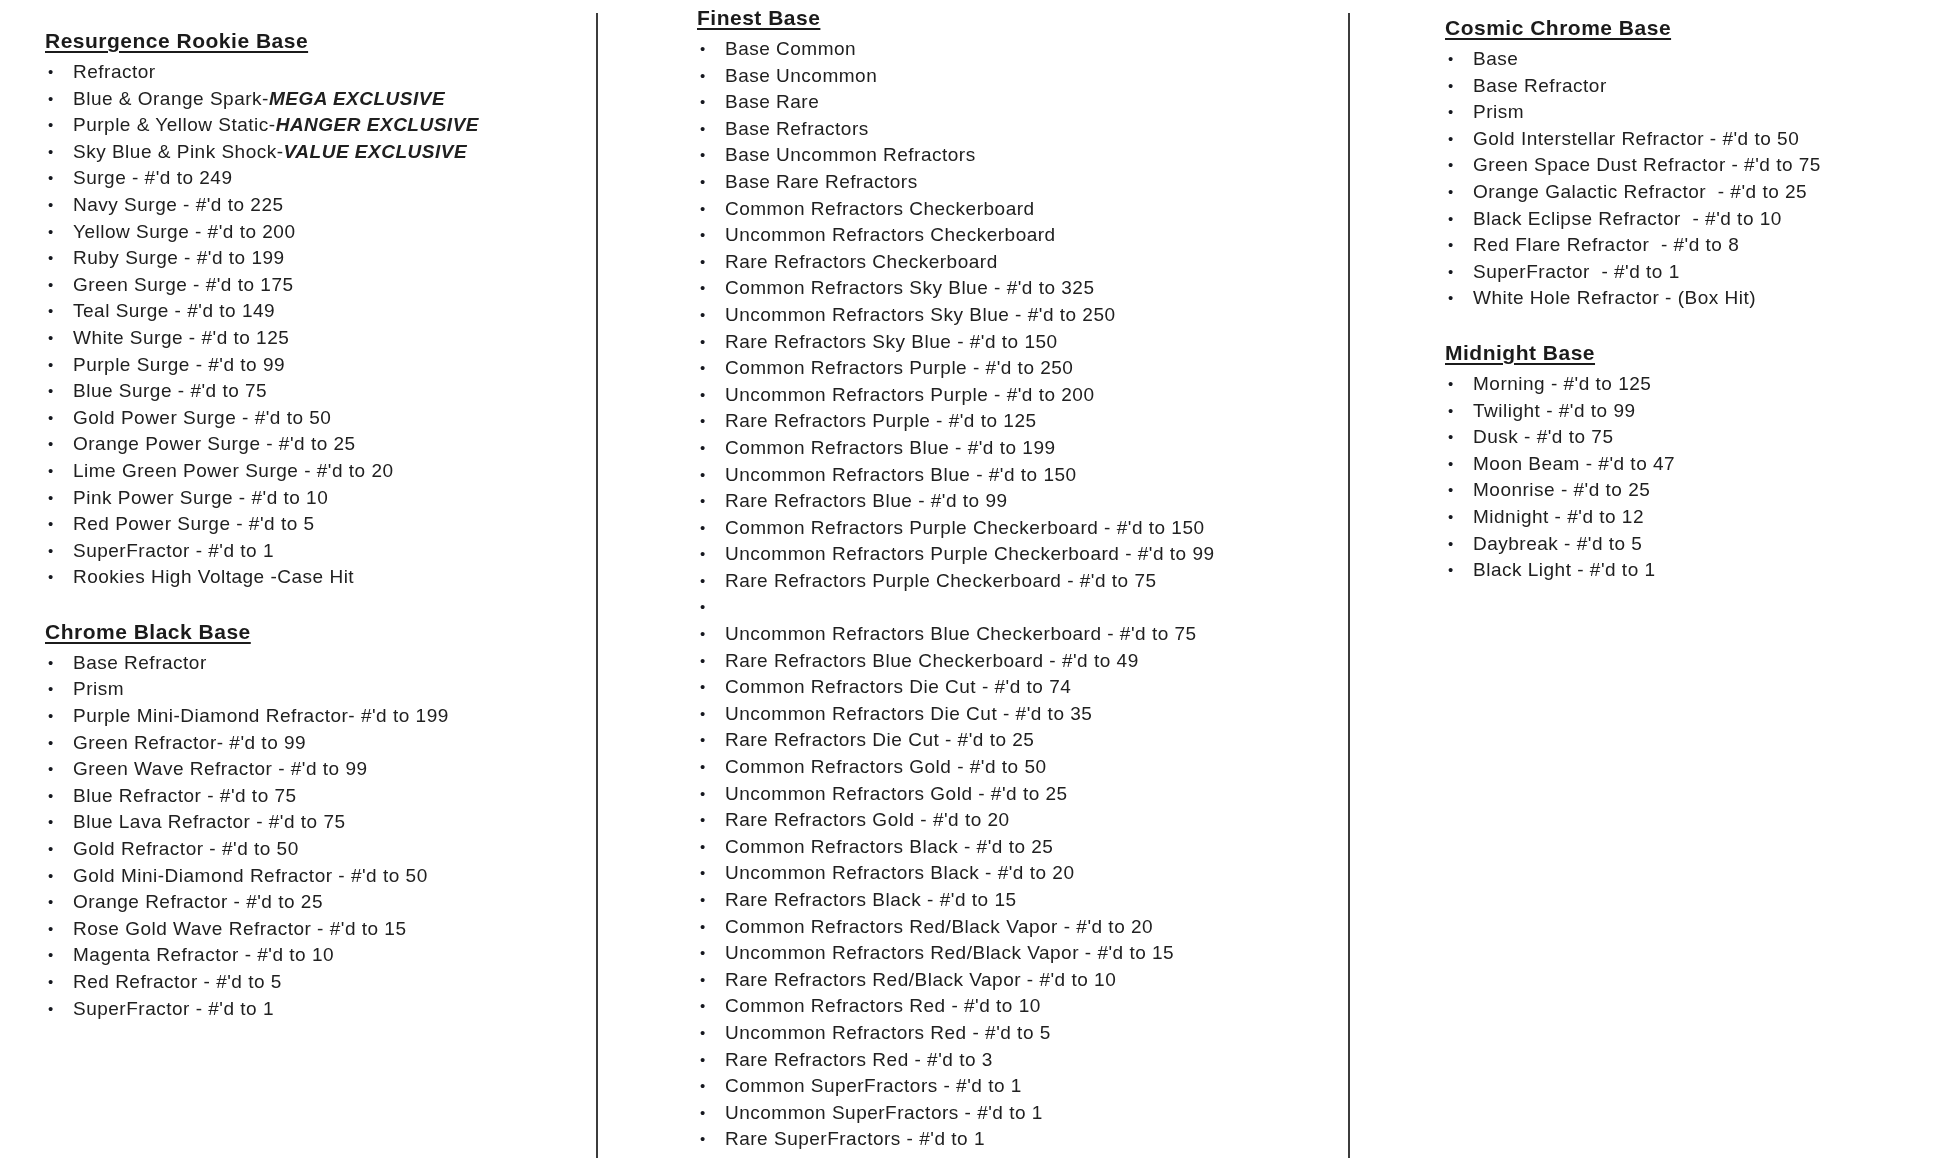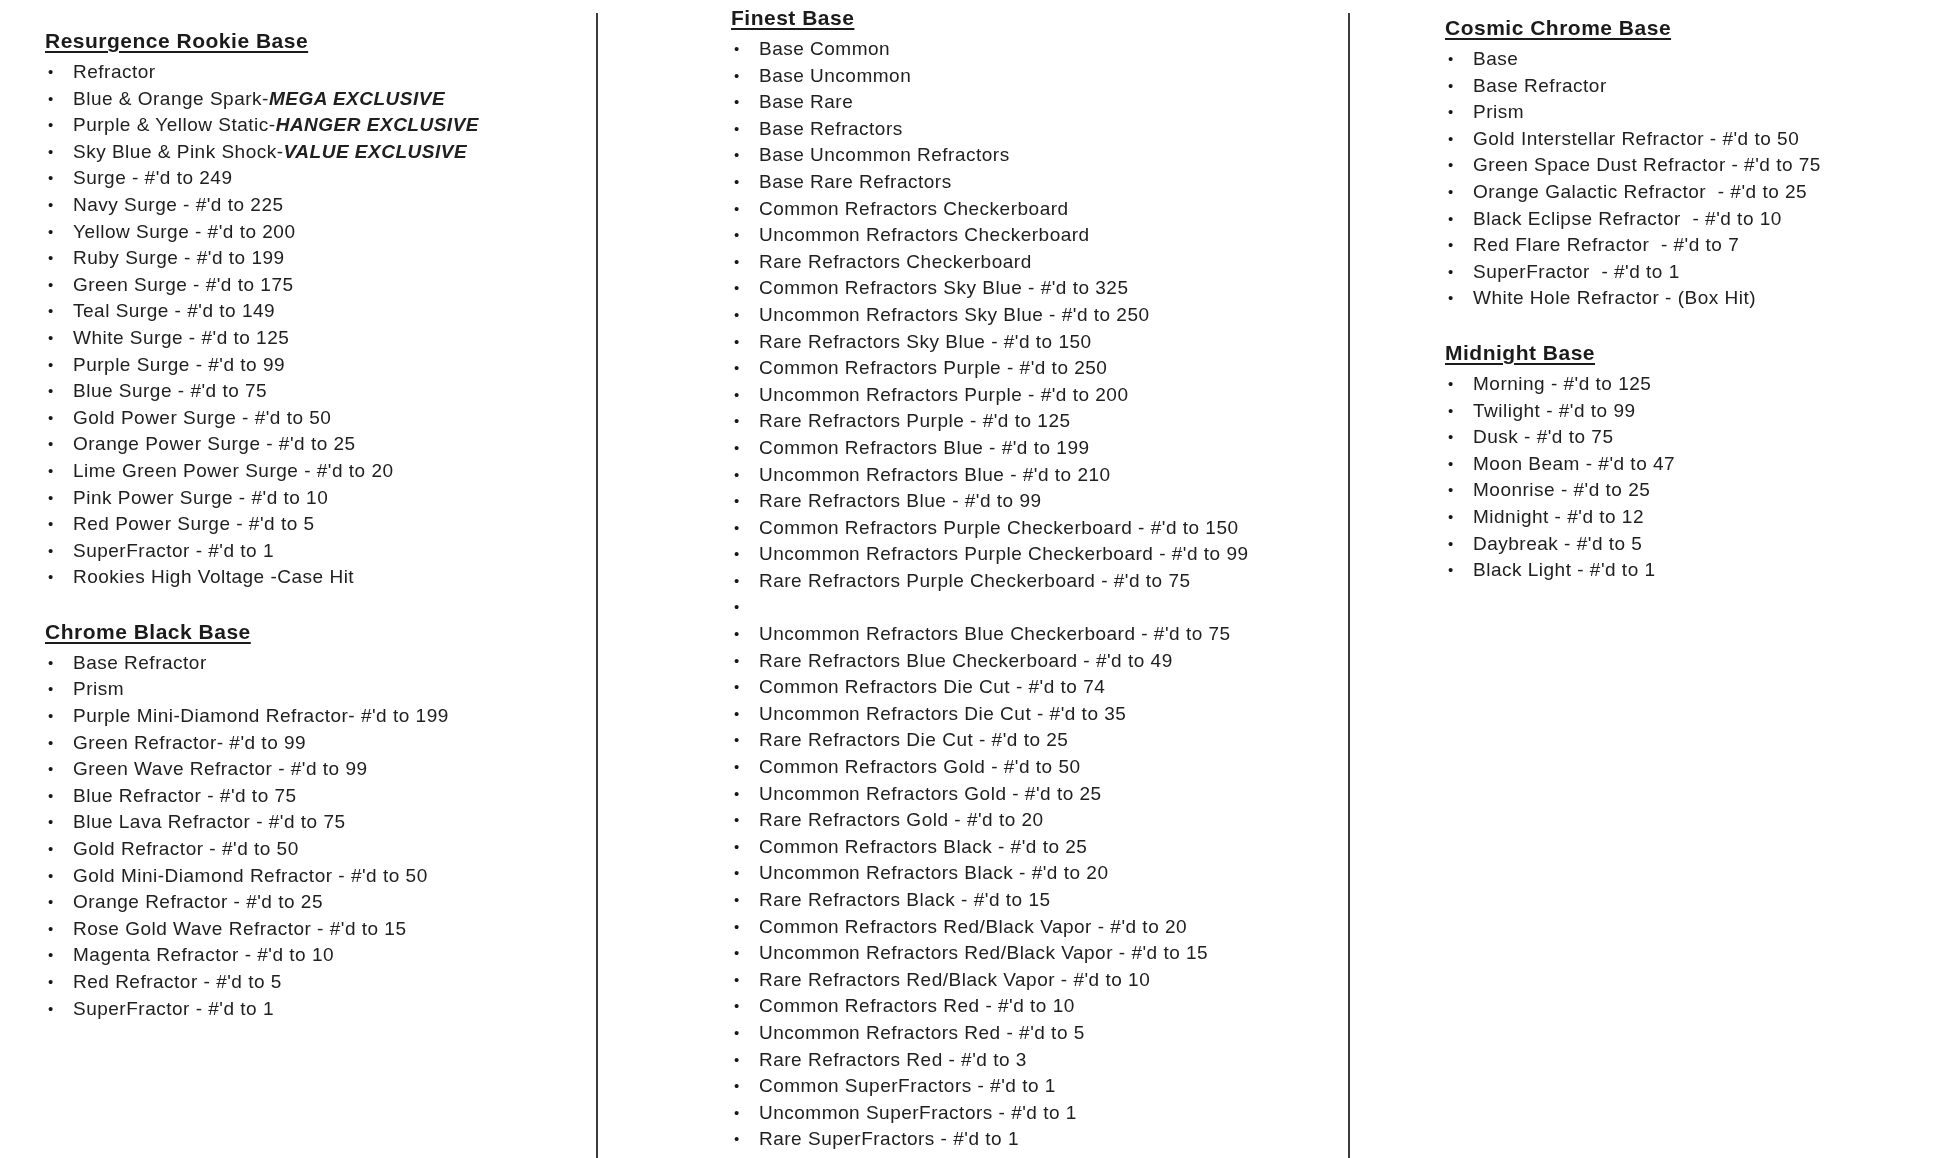"Finest Base" #col-1 { left: 731px -> 697px }
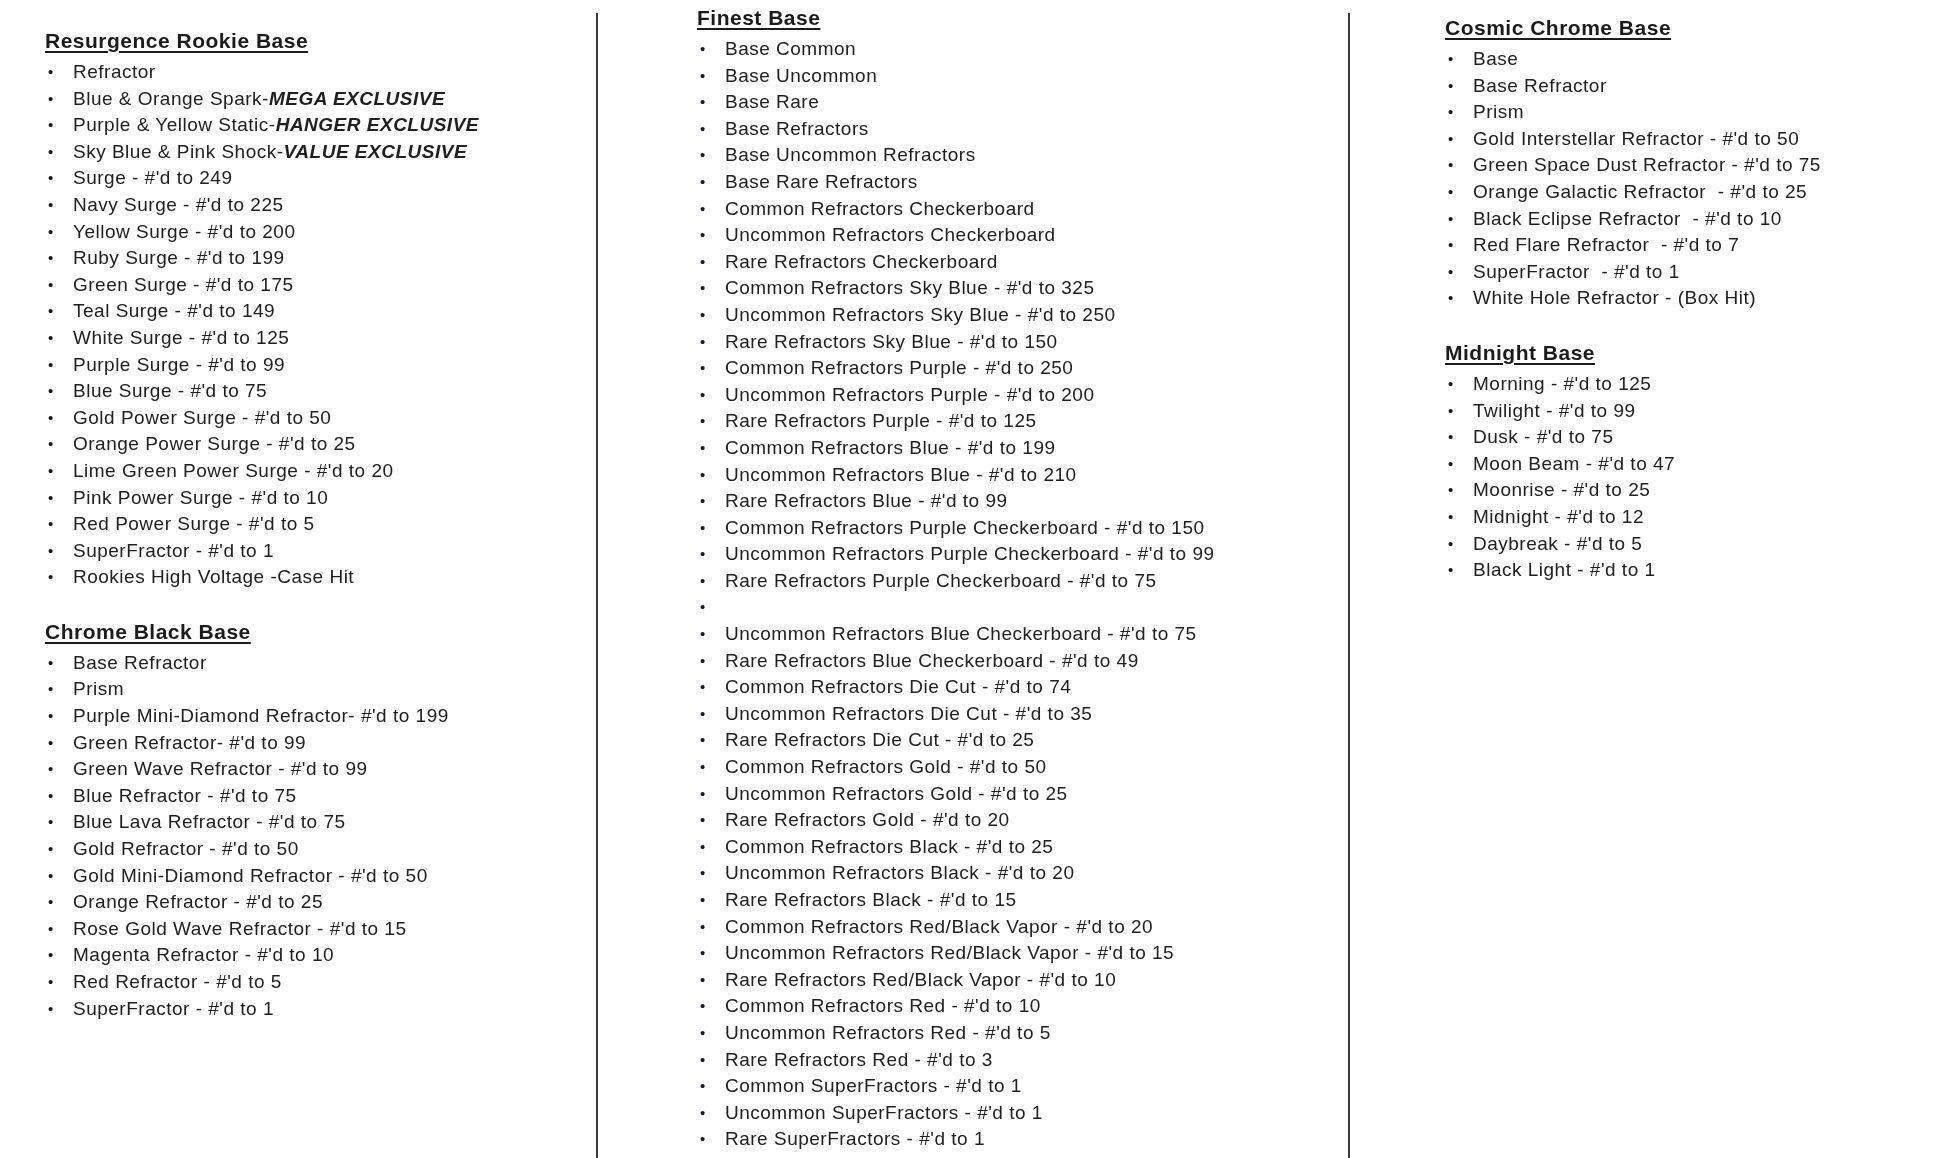"Red Flare Refractor - #'d" span.txt { text: 7 -> 8 }
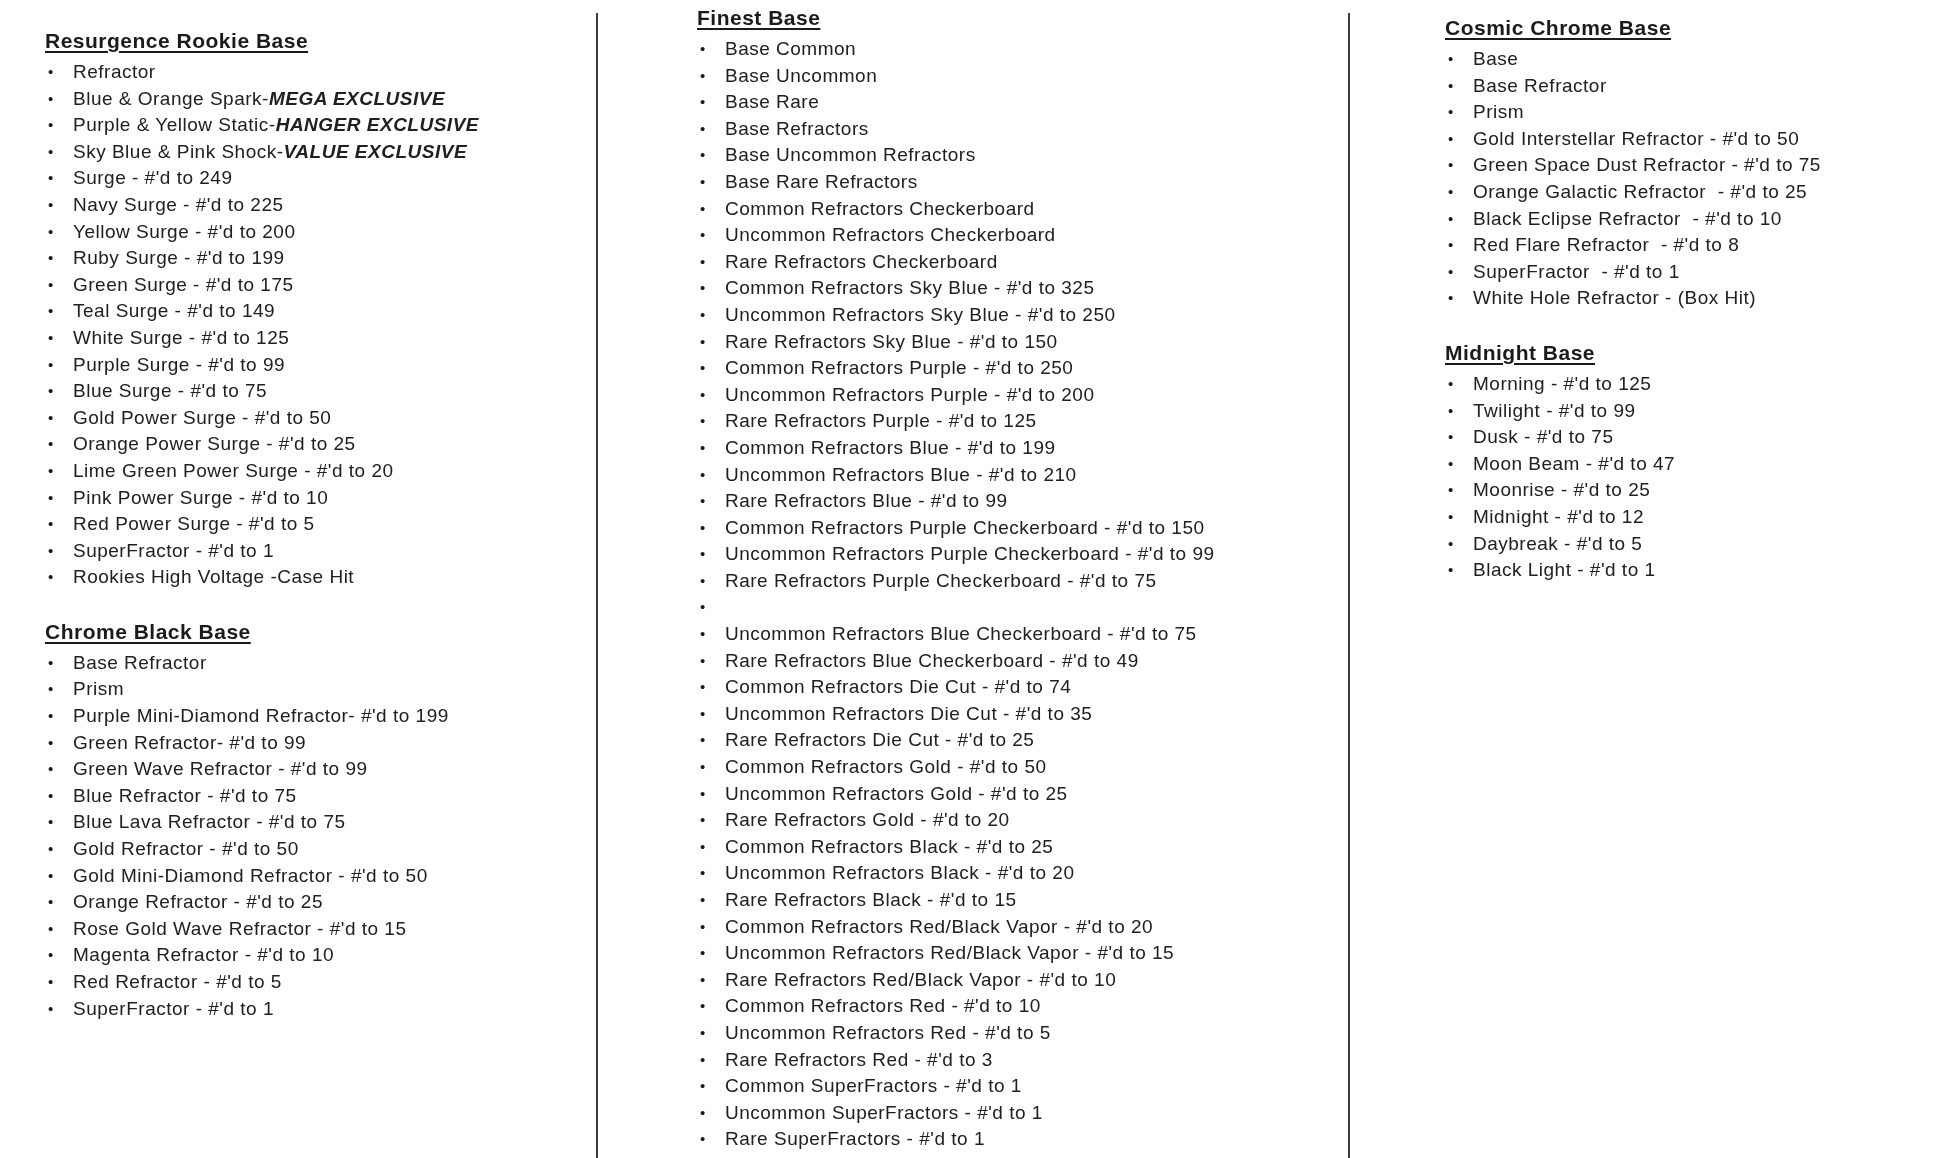"Uncommon Refractors Blue - #'d" span.txt { text: 210 -> 150 }
